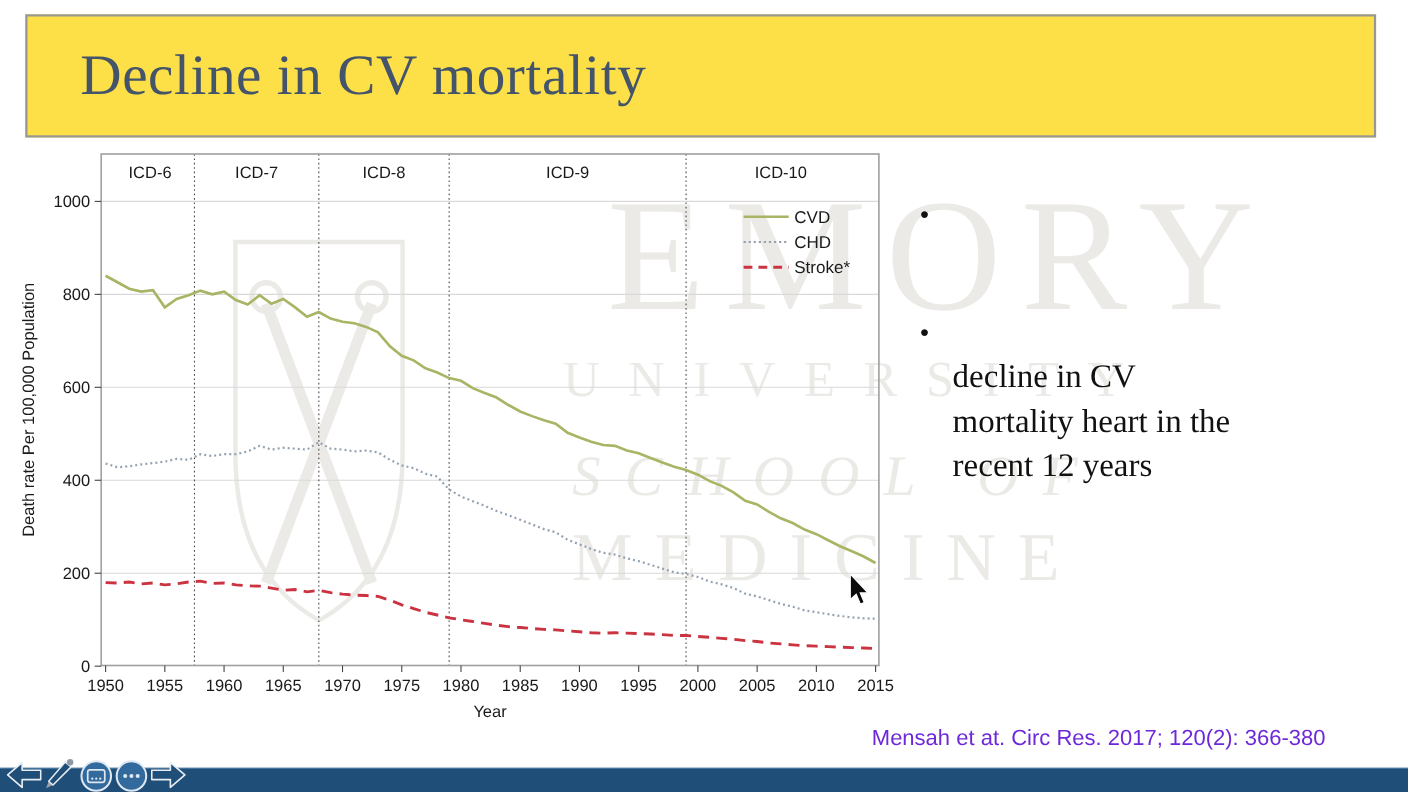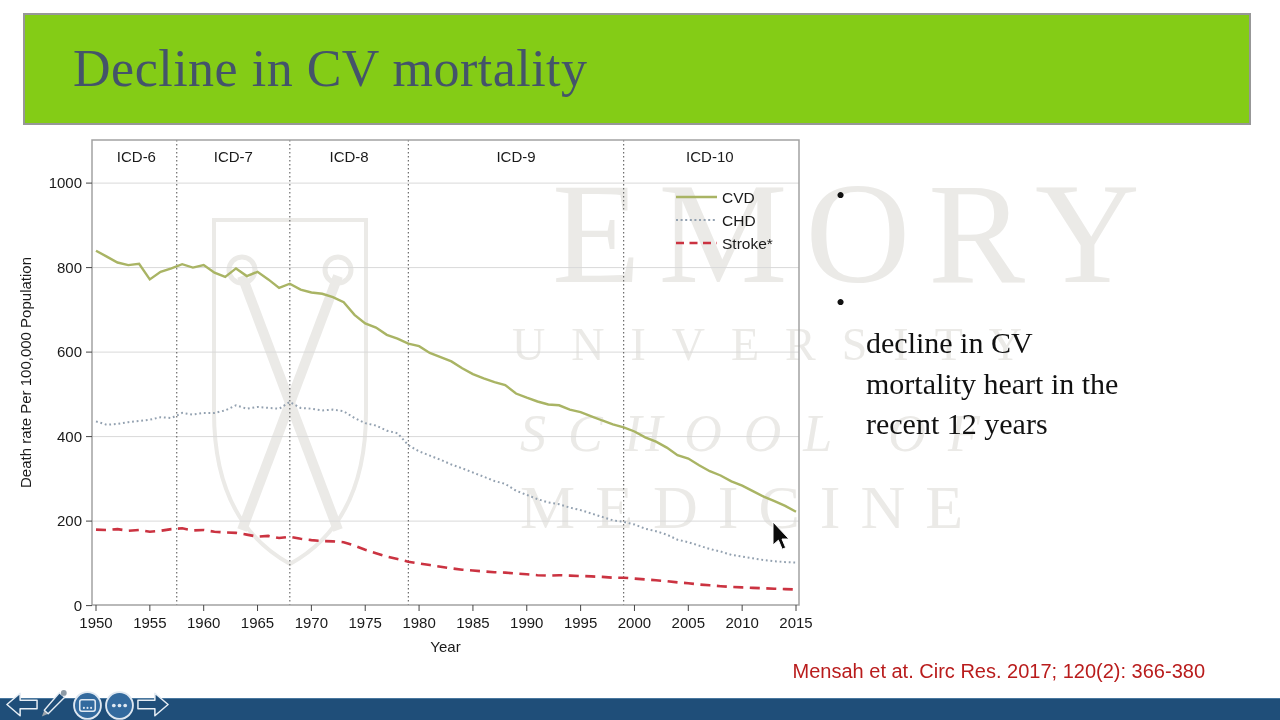"Decline in CV mortality" .title-box { background: #84cc16 -> #fde047 }
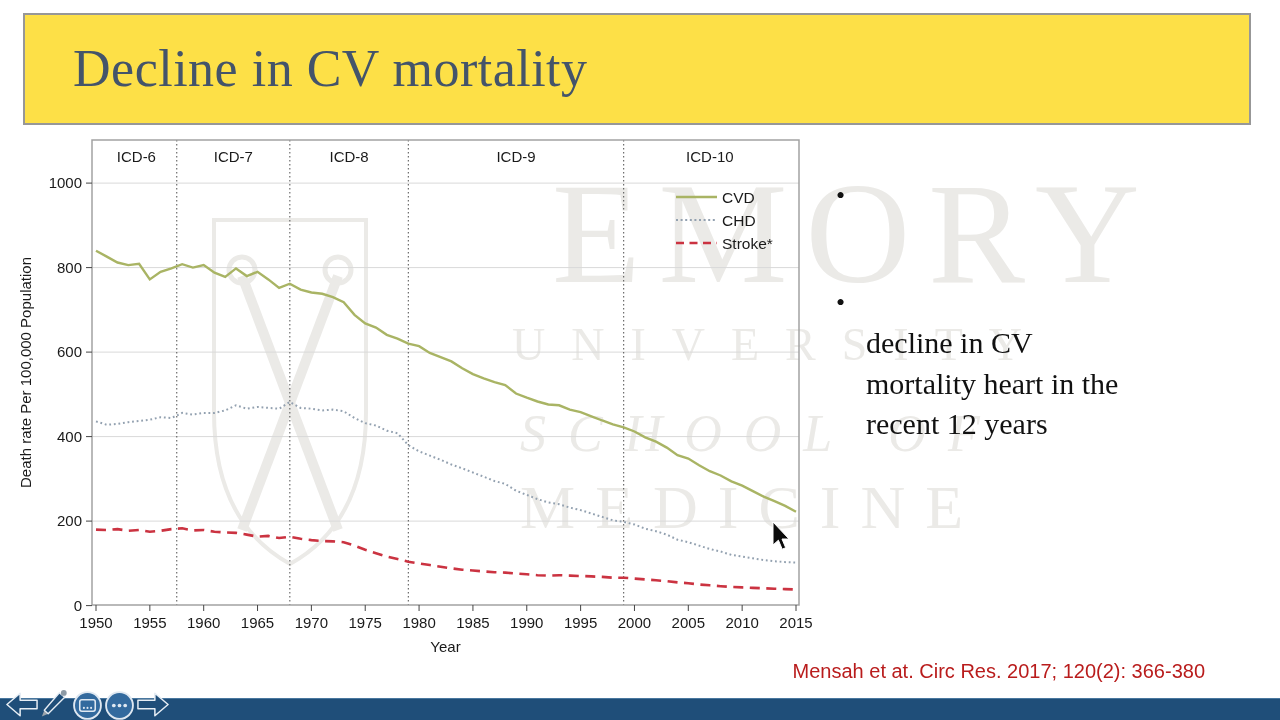"Mensah et at. Circ Res." .citation { color: #b91c1c -> #6d28d9 }
